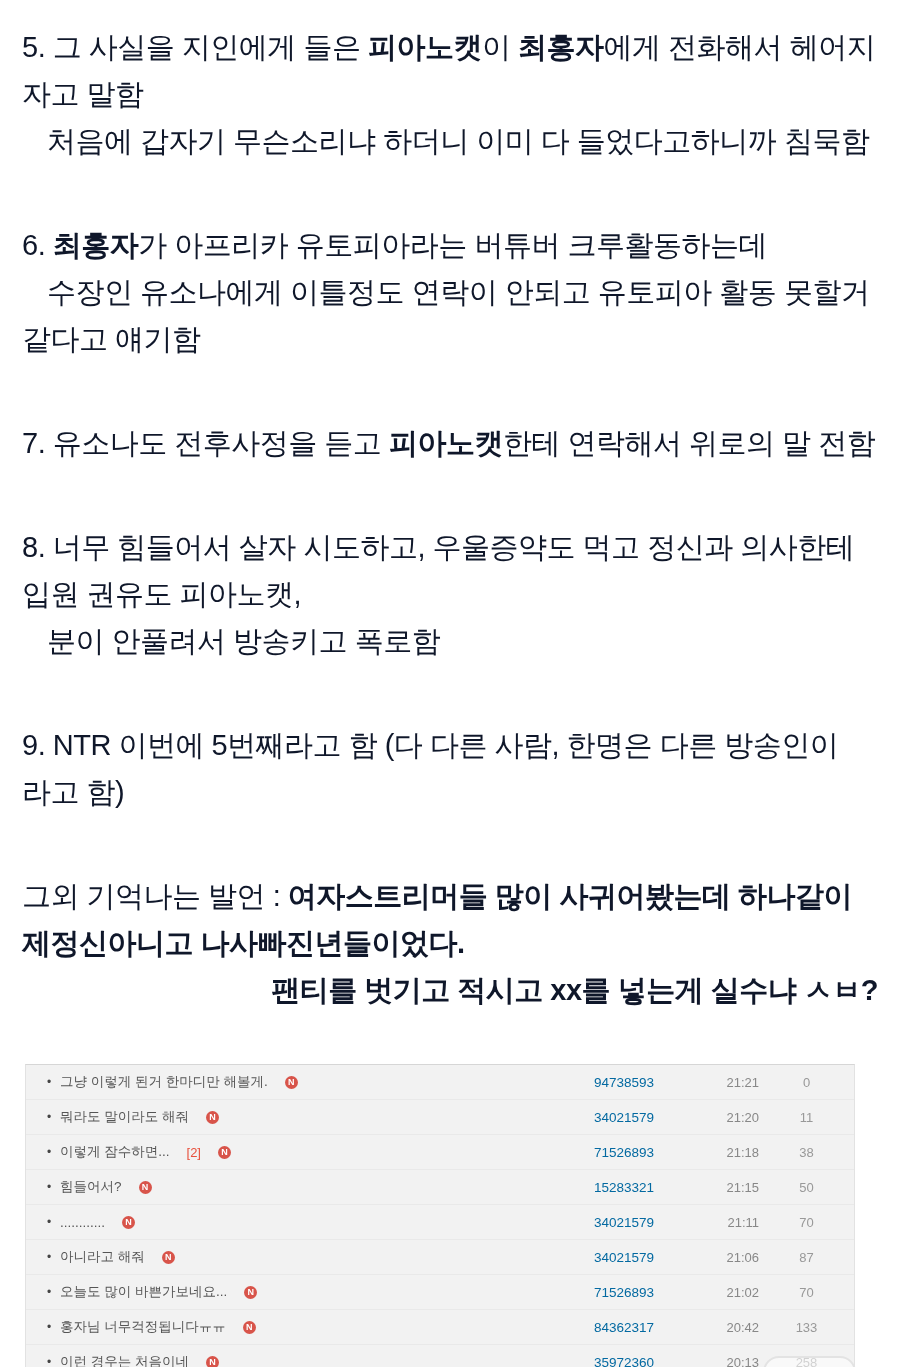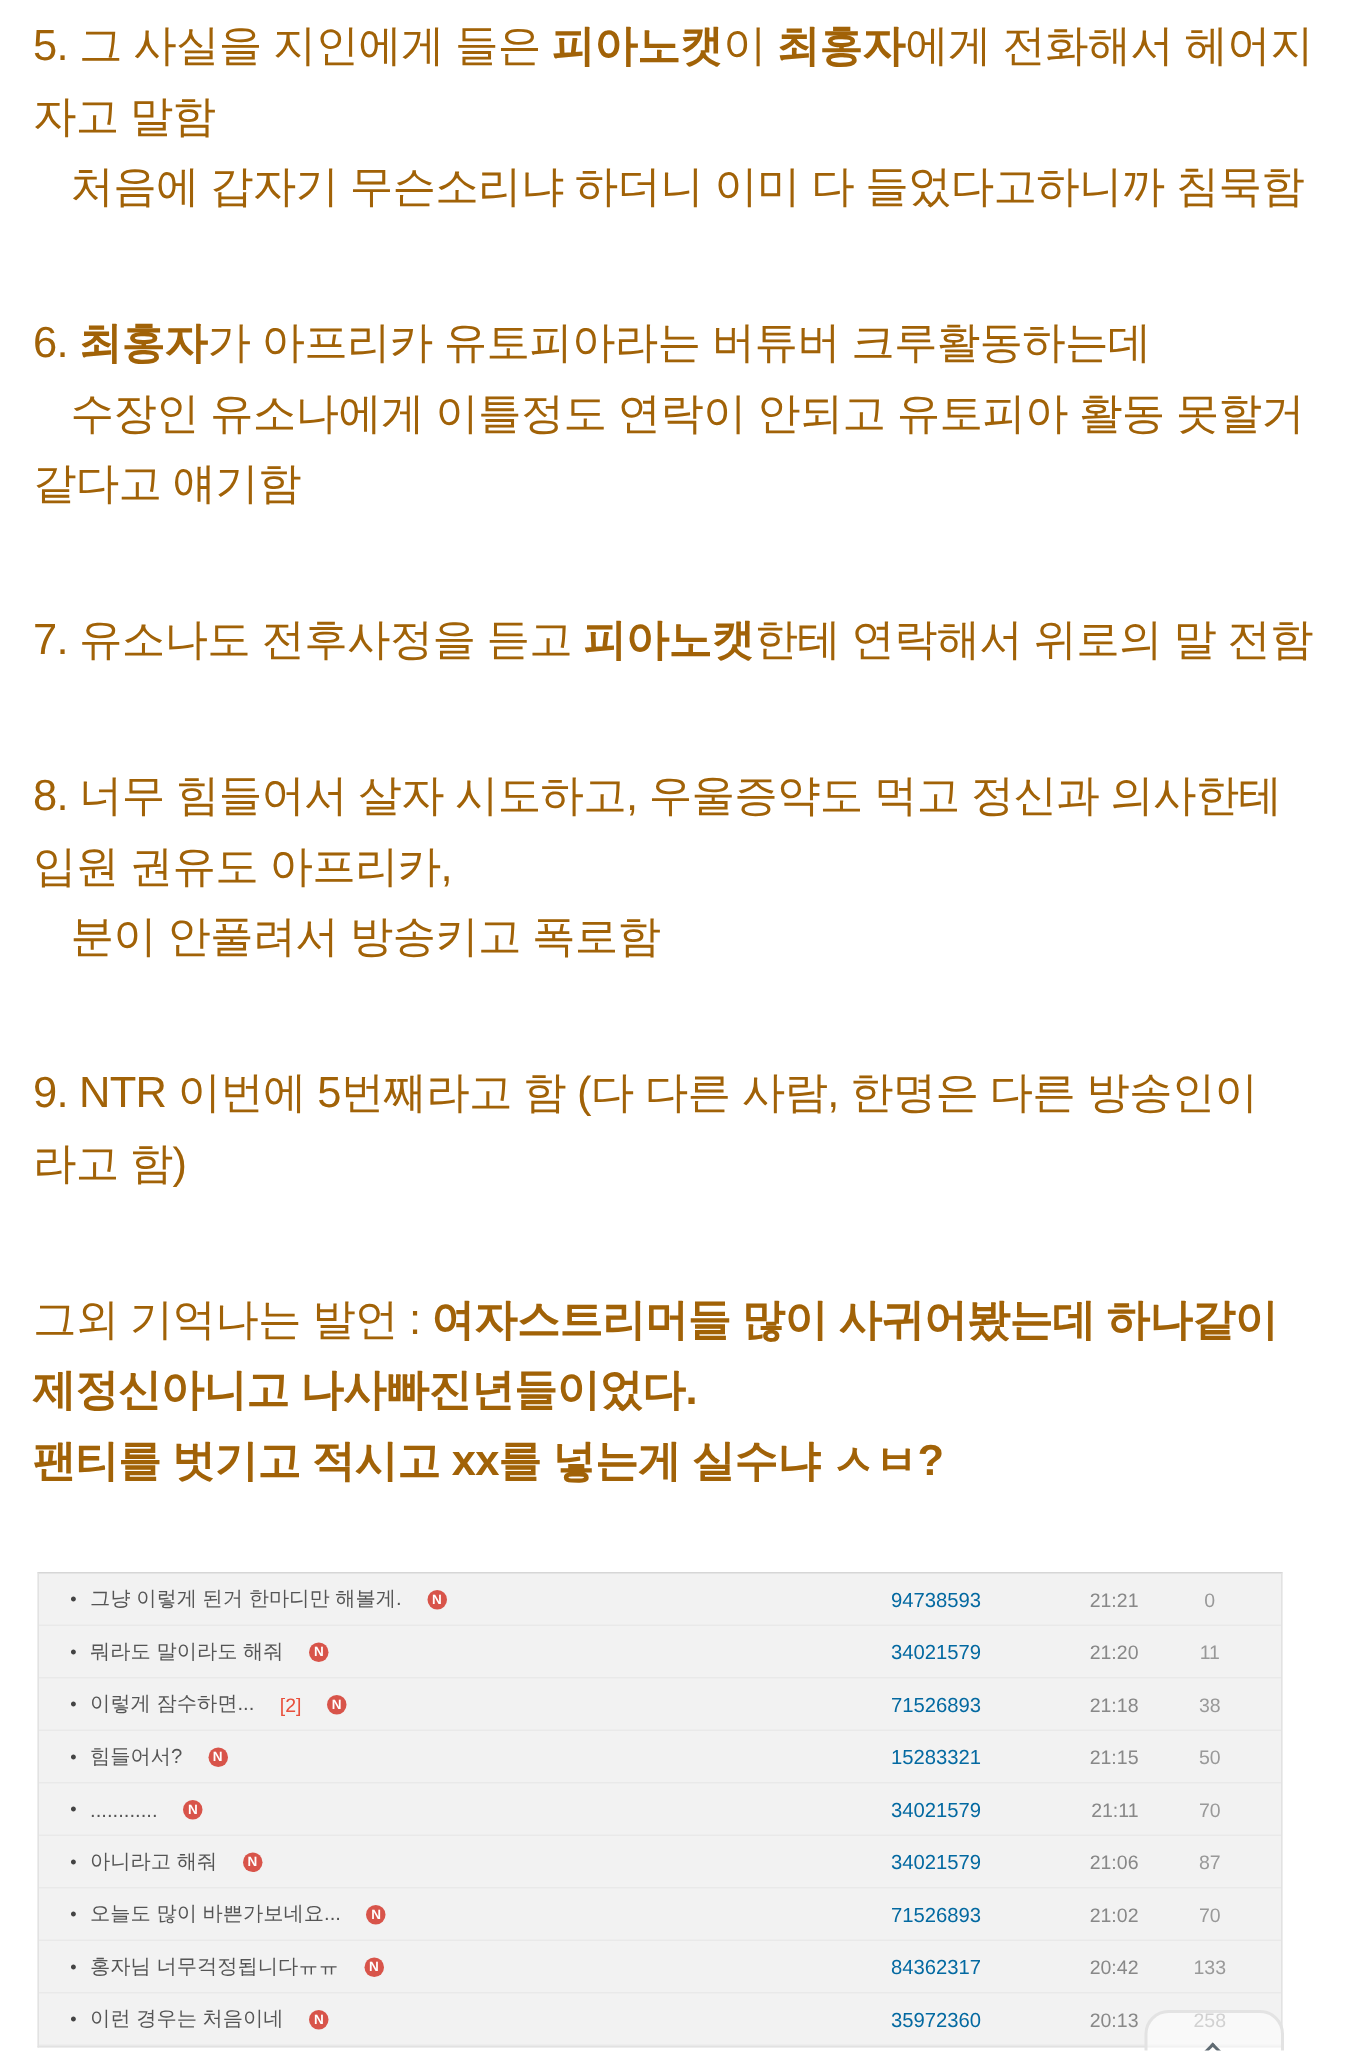"5. 그 사실을 지인에게 들은" .doc { color: #a16207 -> #0f172a; padding: 8px 22px 0 22px -> 24px 22px 0 22px }
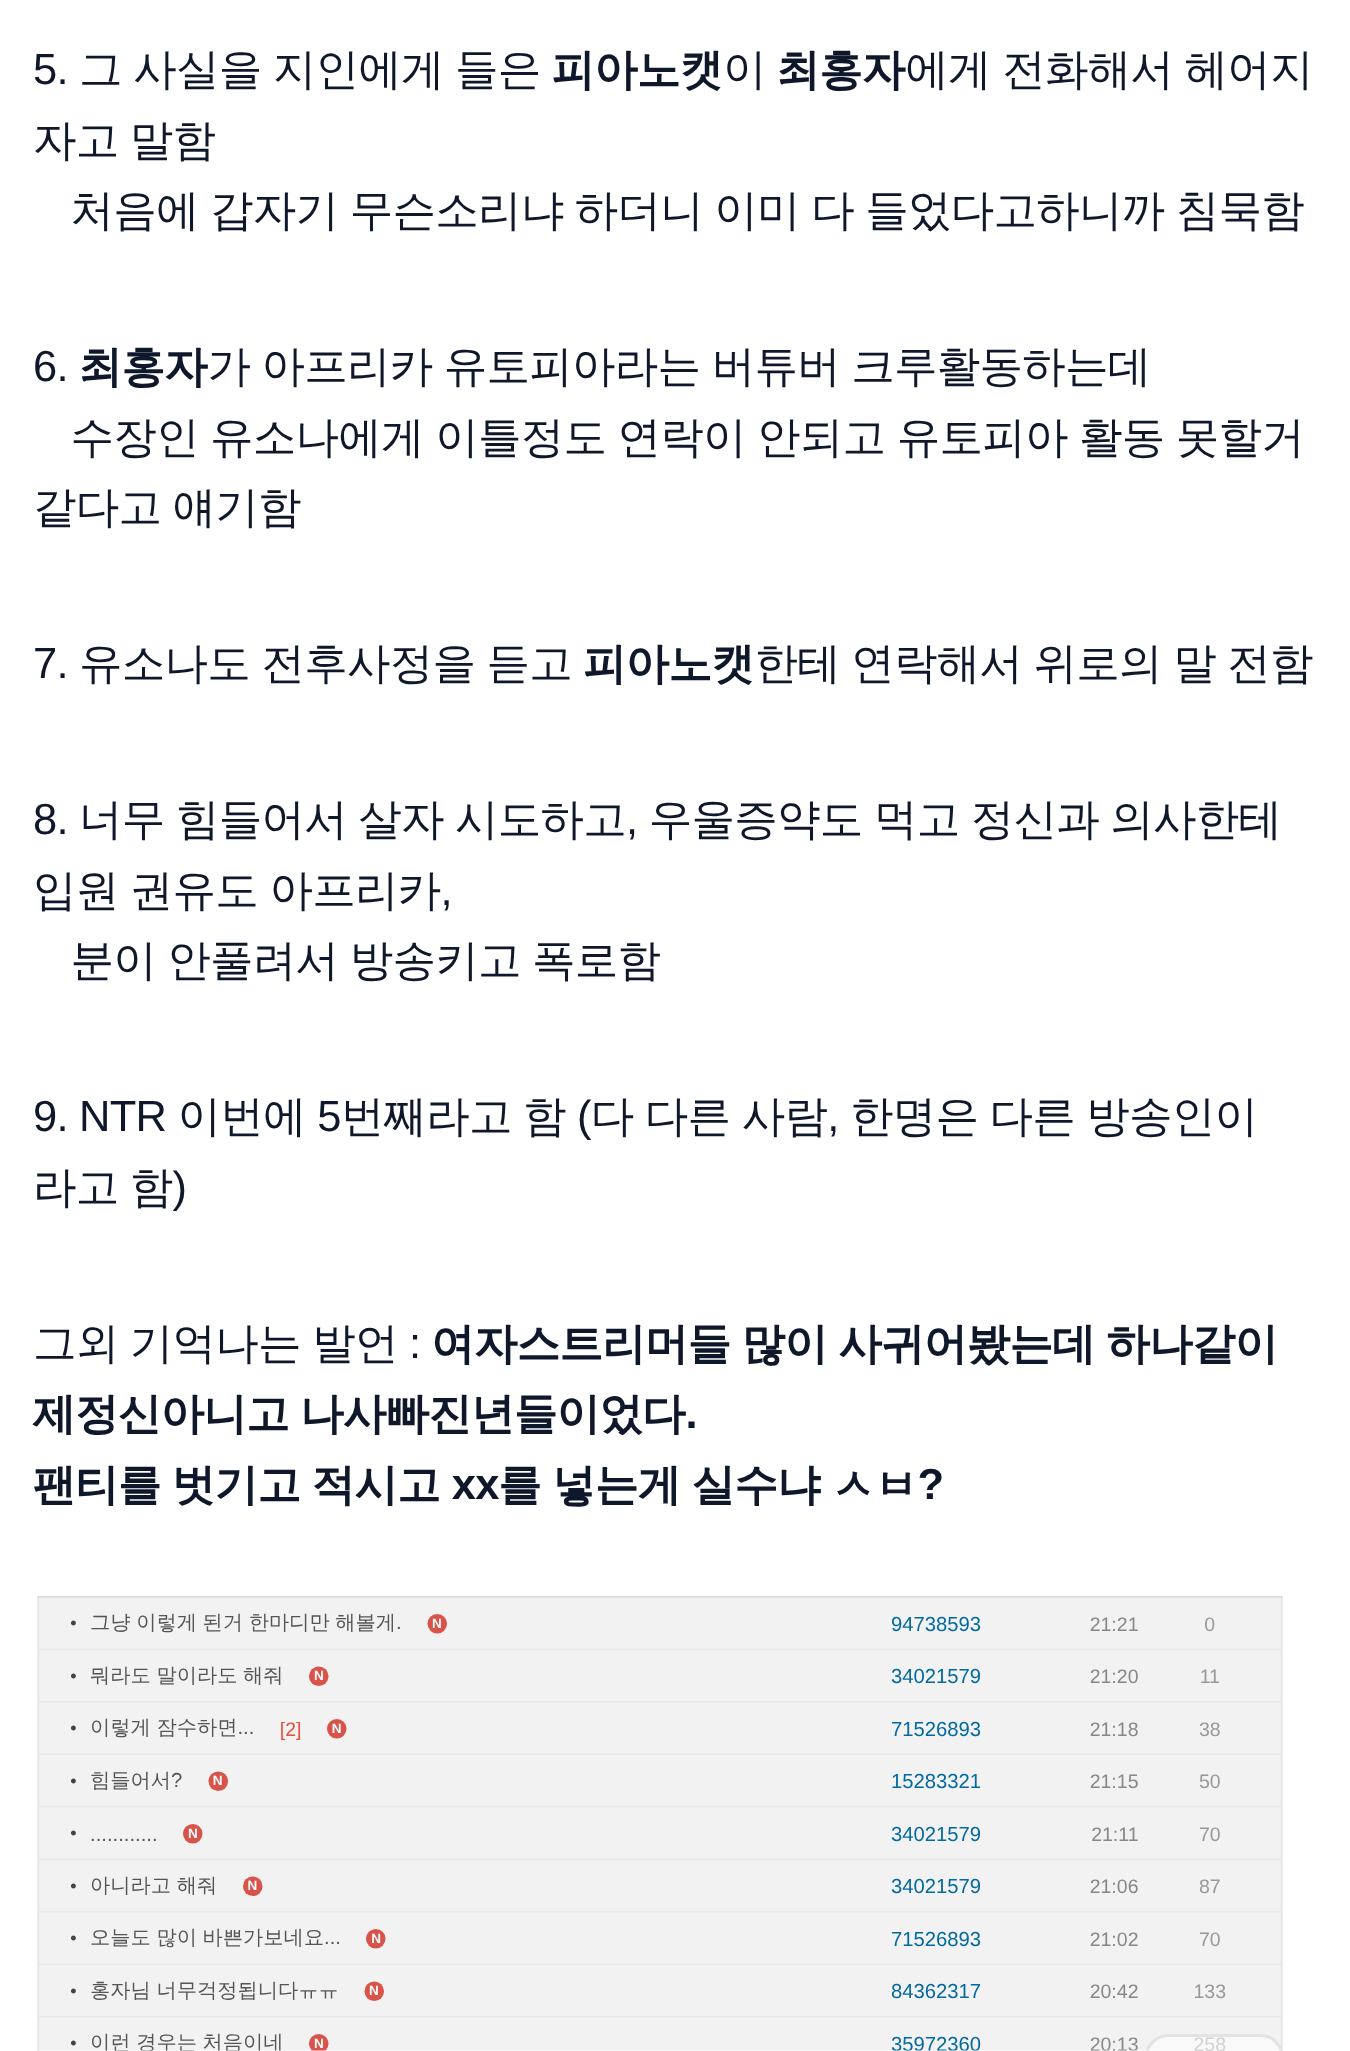"입원 권유도 아프리카," span { text: 아프리카 -> 피아노캣 }
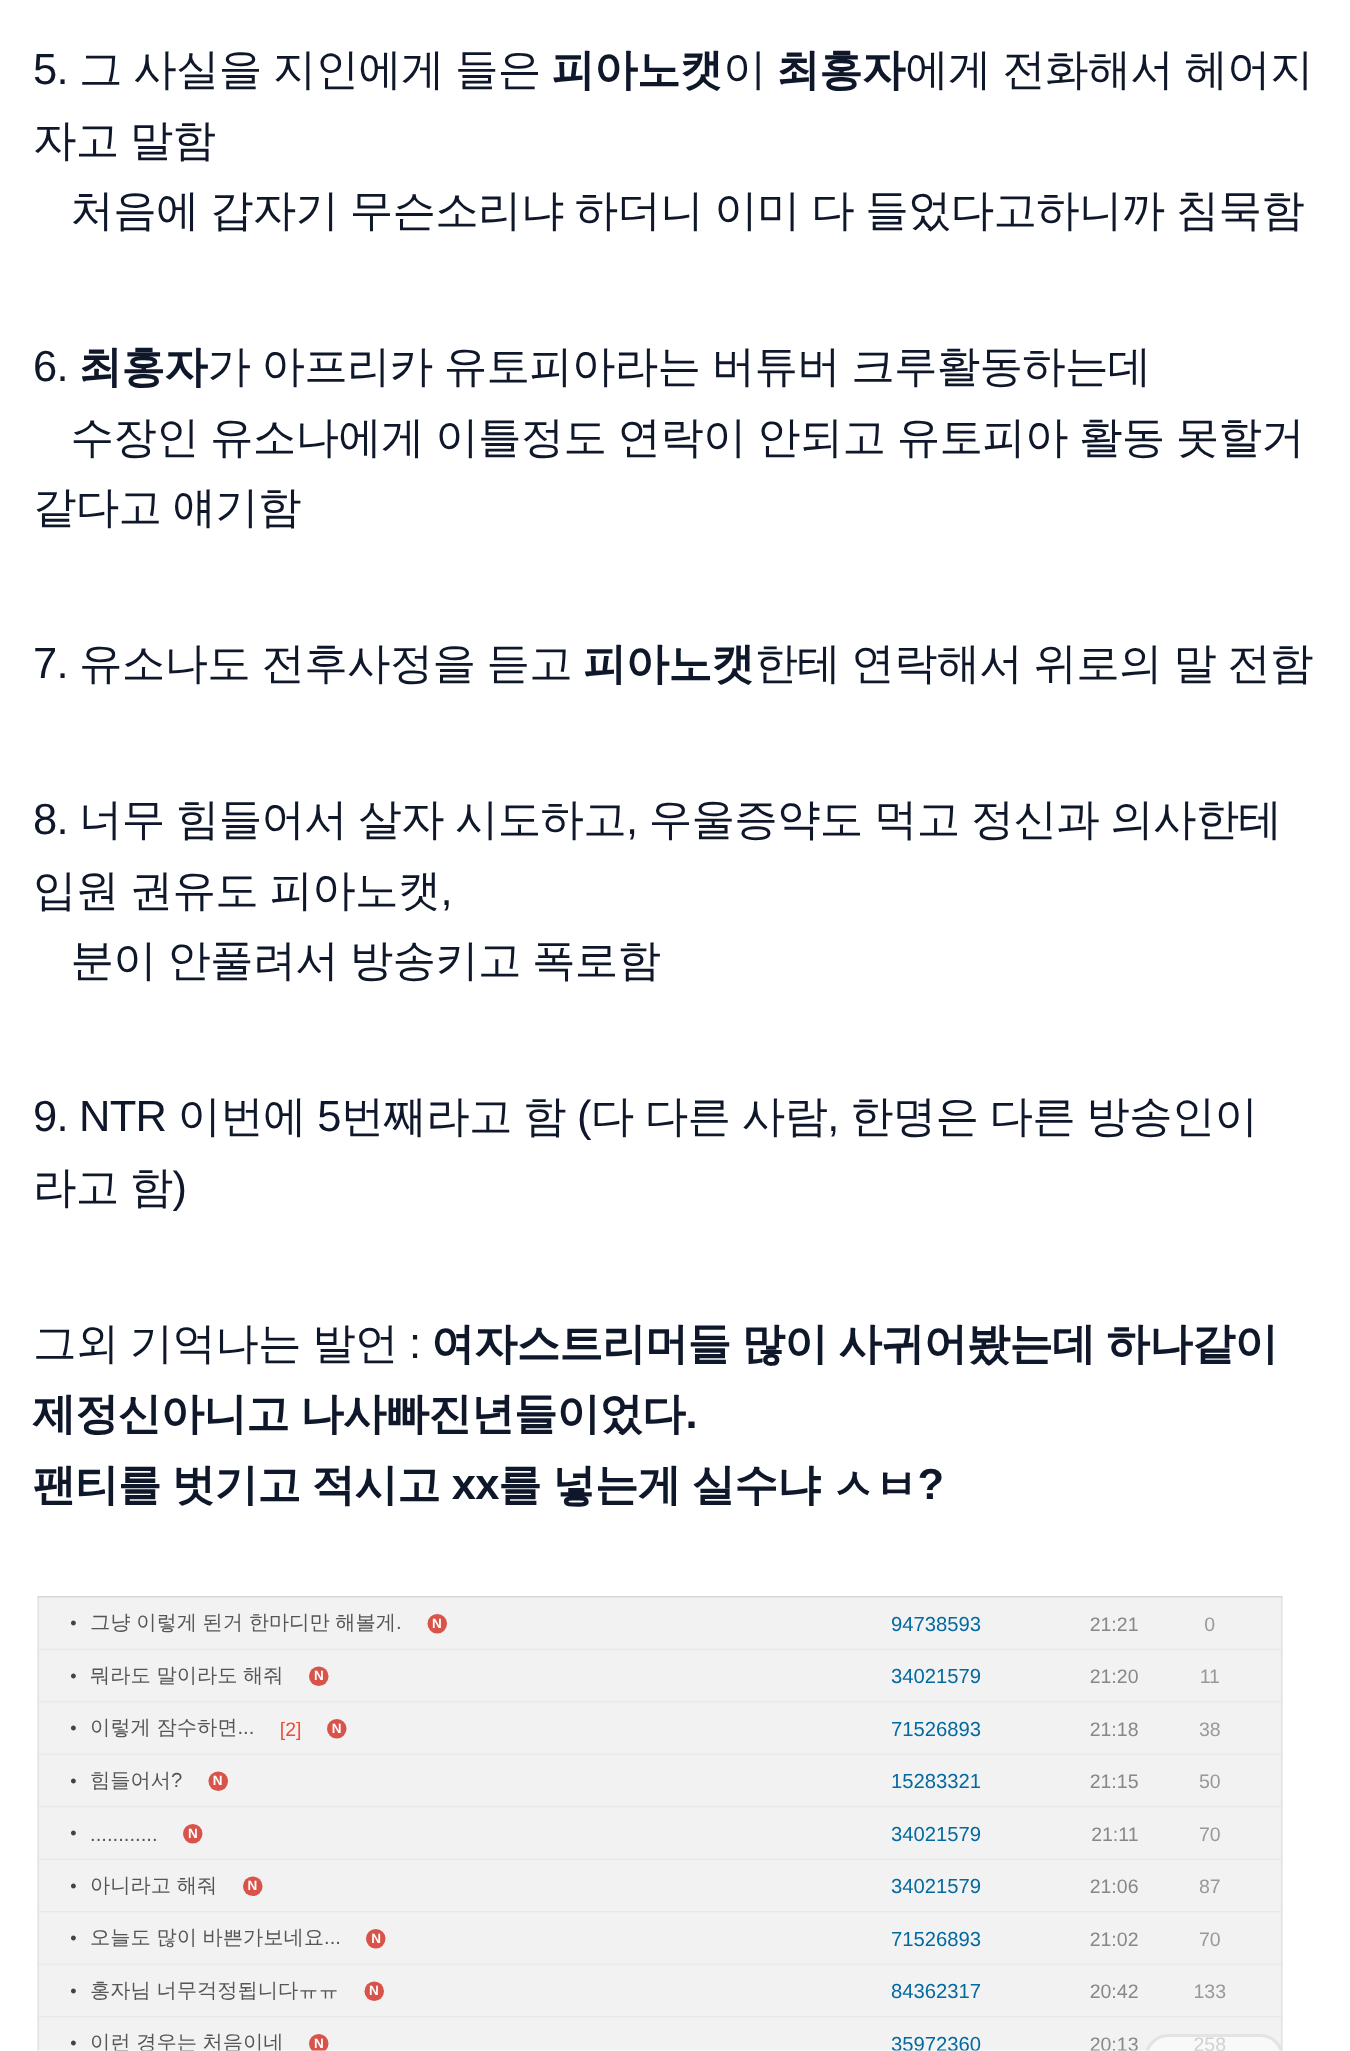"팬티를 벗기고 적시고 xx를 넣는게" .line.right { text-align: left -> right }
